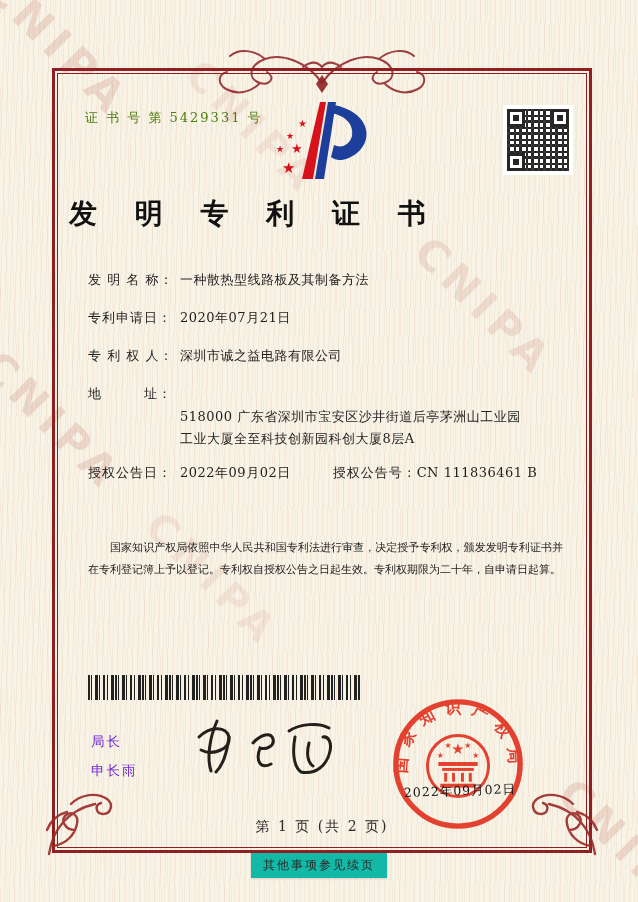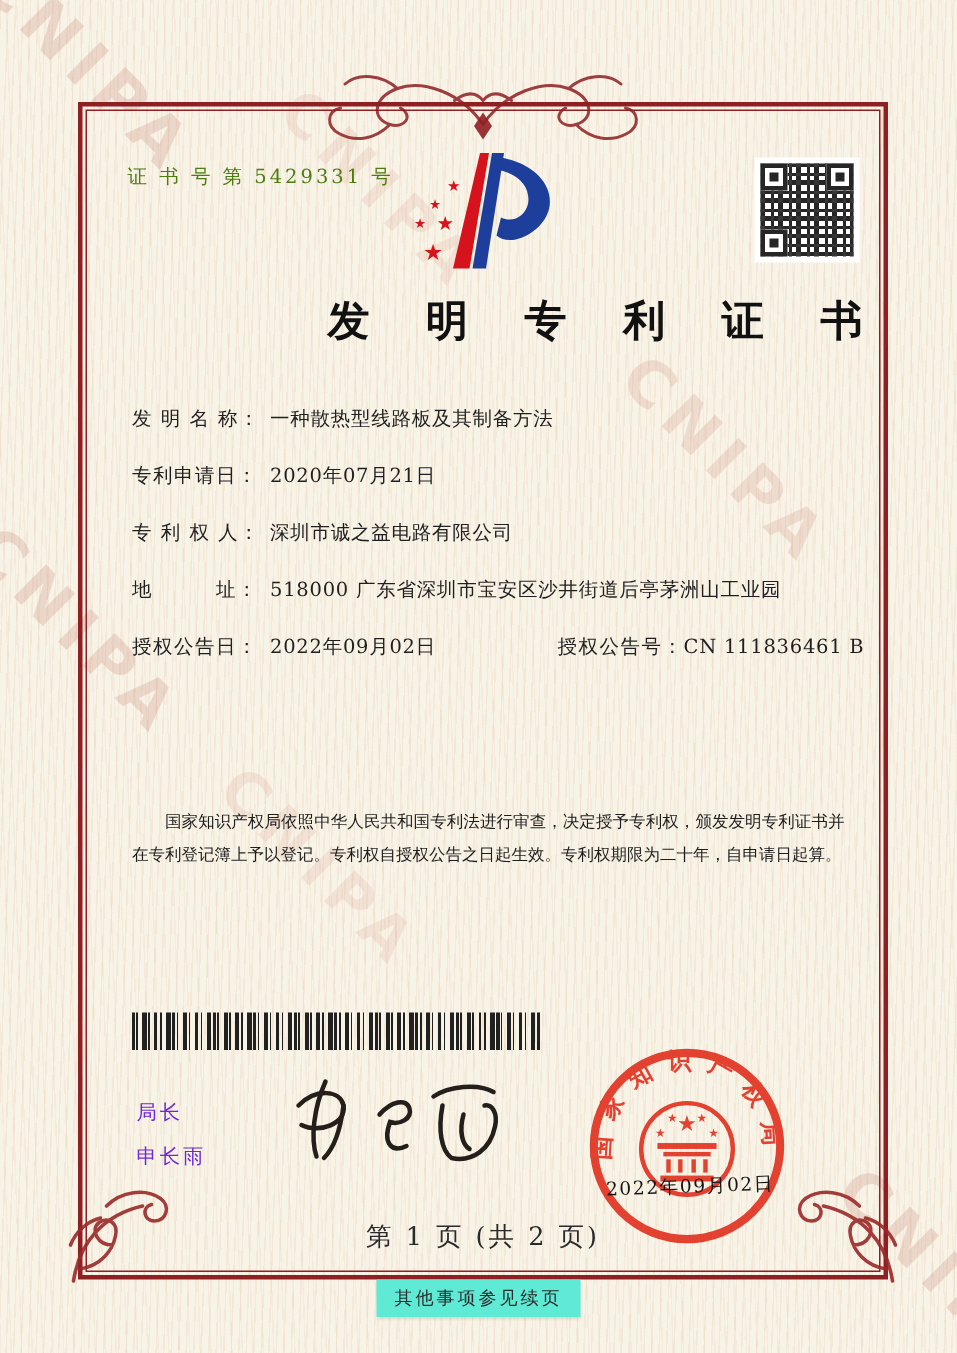"发 明 专 利 证" .title { text-align: right -> left }
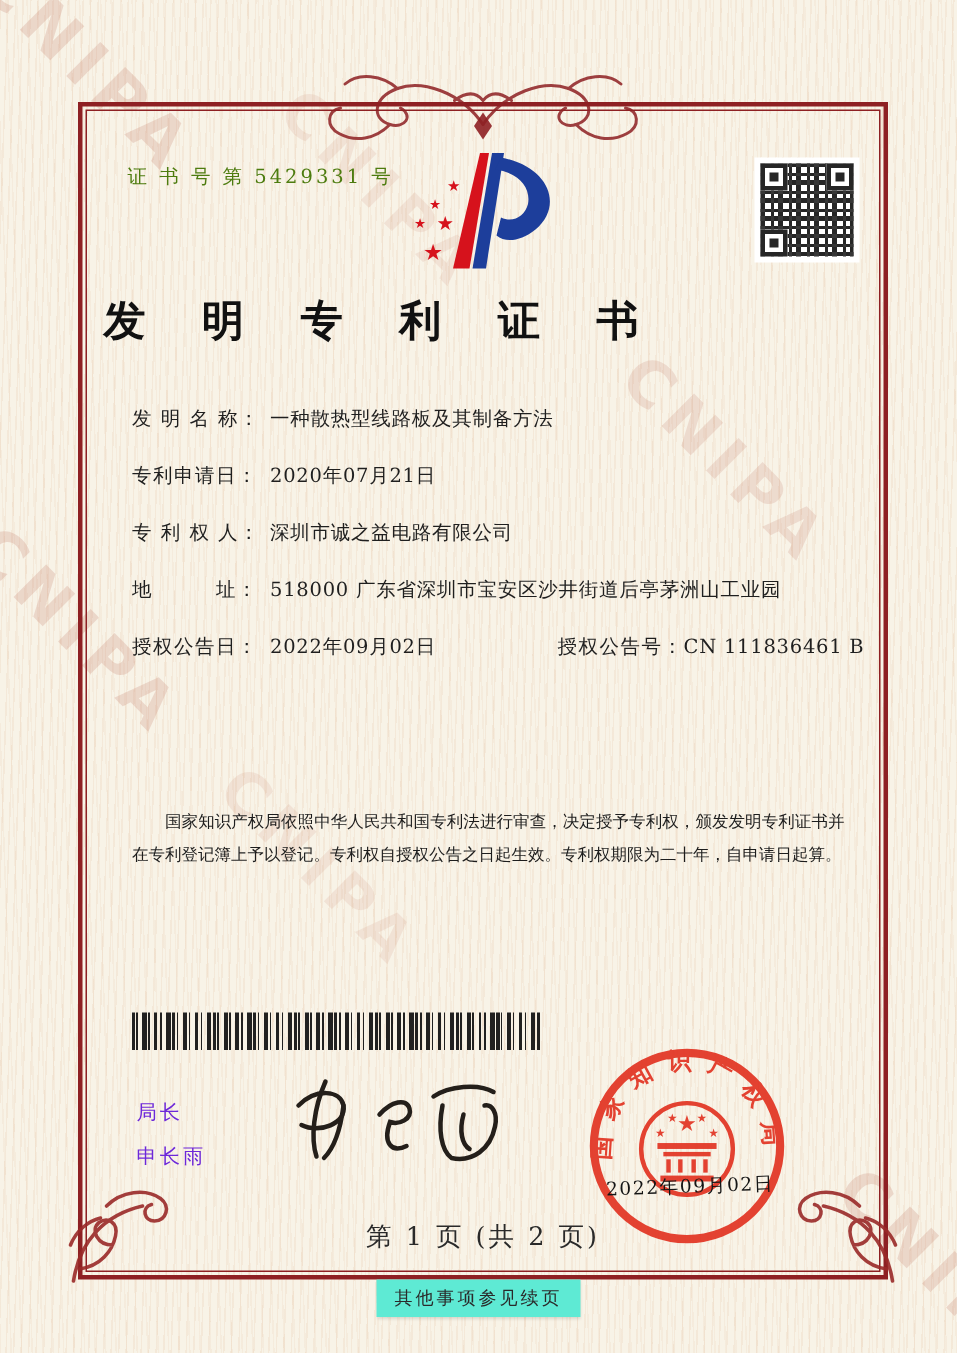"518000 广东省深圳市宝安区沙井街道后亭茅洲山工业园" .addr-lines { margin-top: none -> 23px }
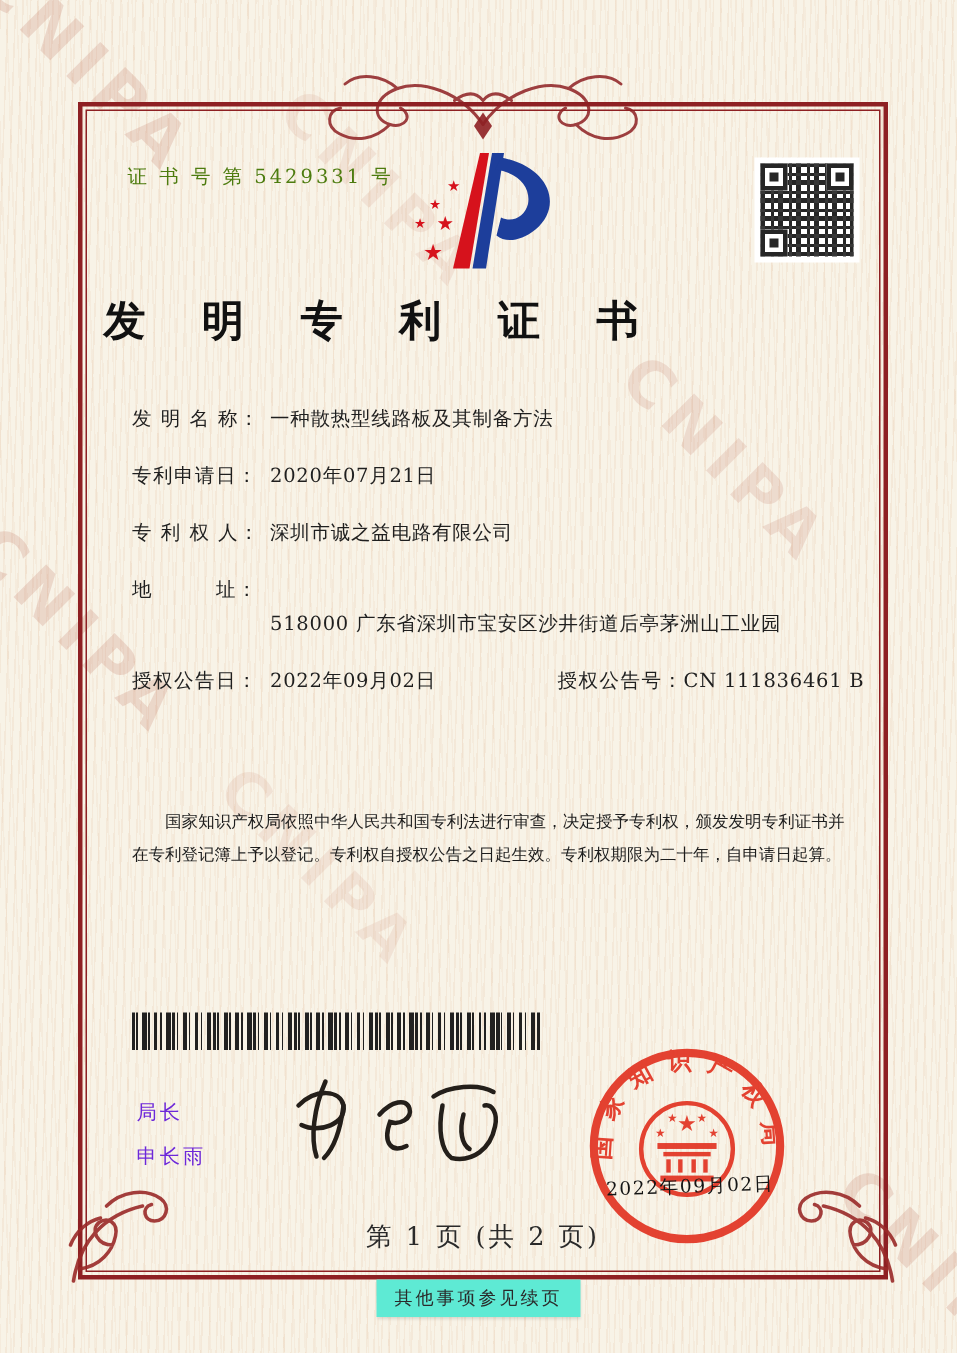"工业大厦全至科技创新园科创大厦8层A" span.field-value { html: none -> <span>工业大厦全至科技创新园科创大厦8层A</span> }
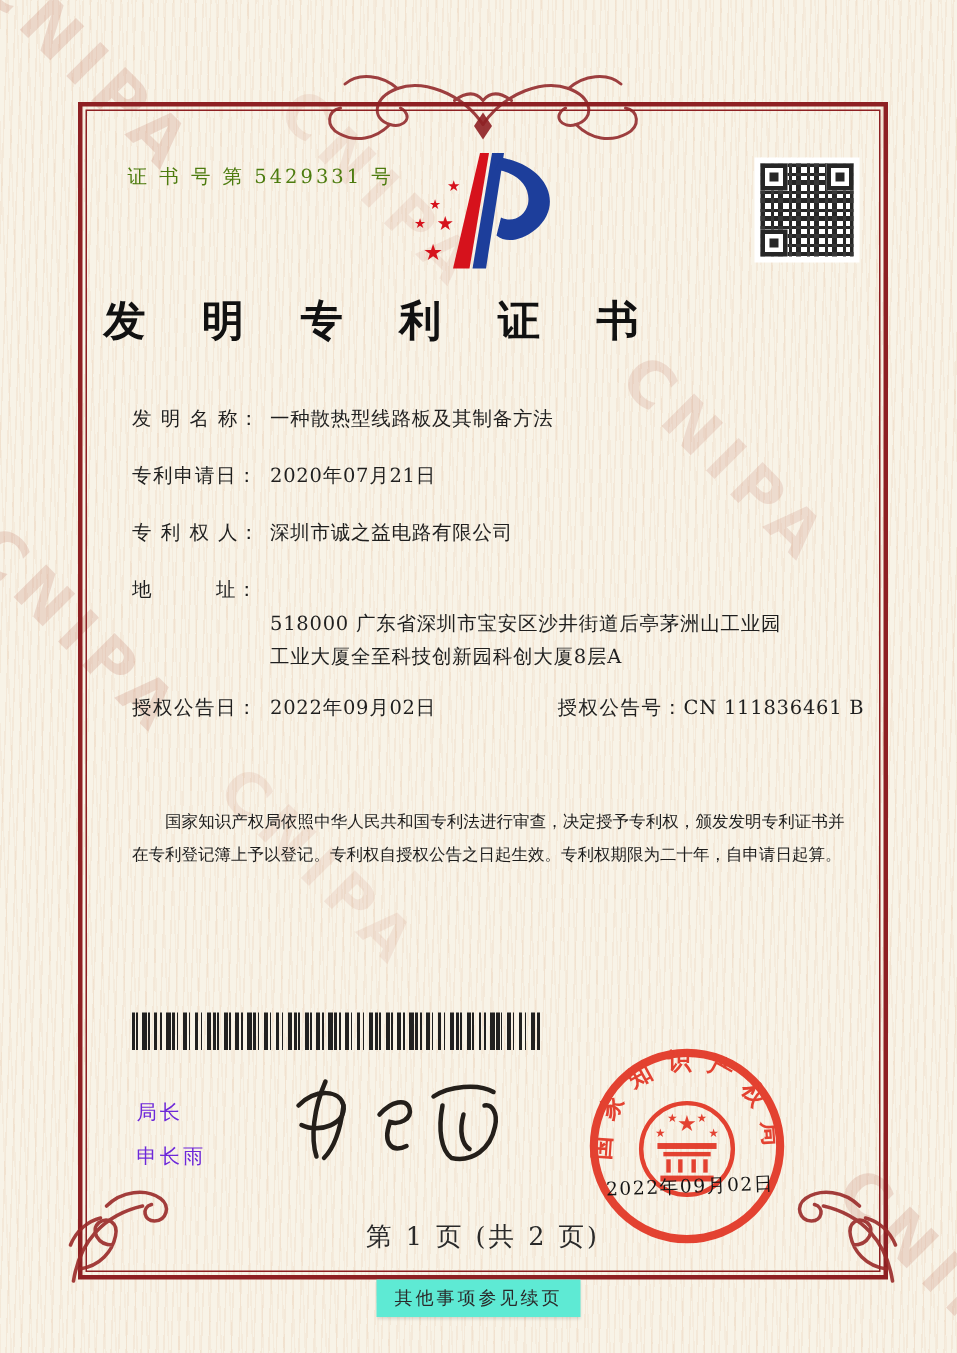"授权公告号：" span.field-label { margin-left: 39px -> none }
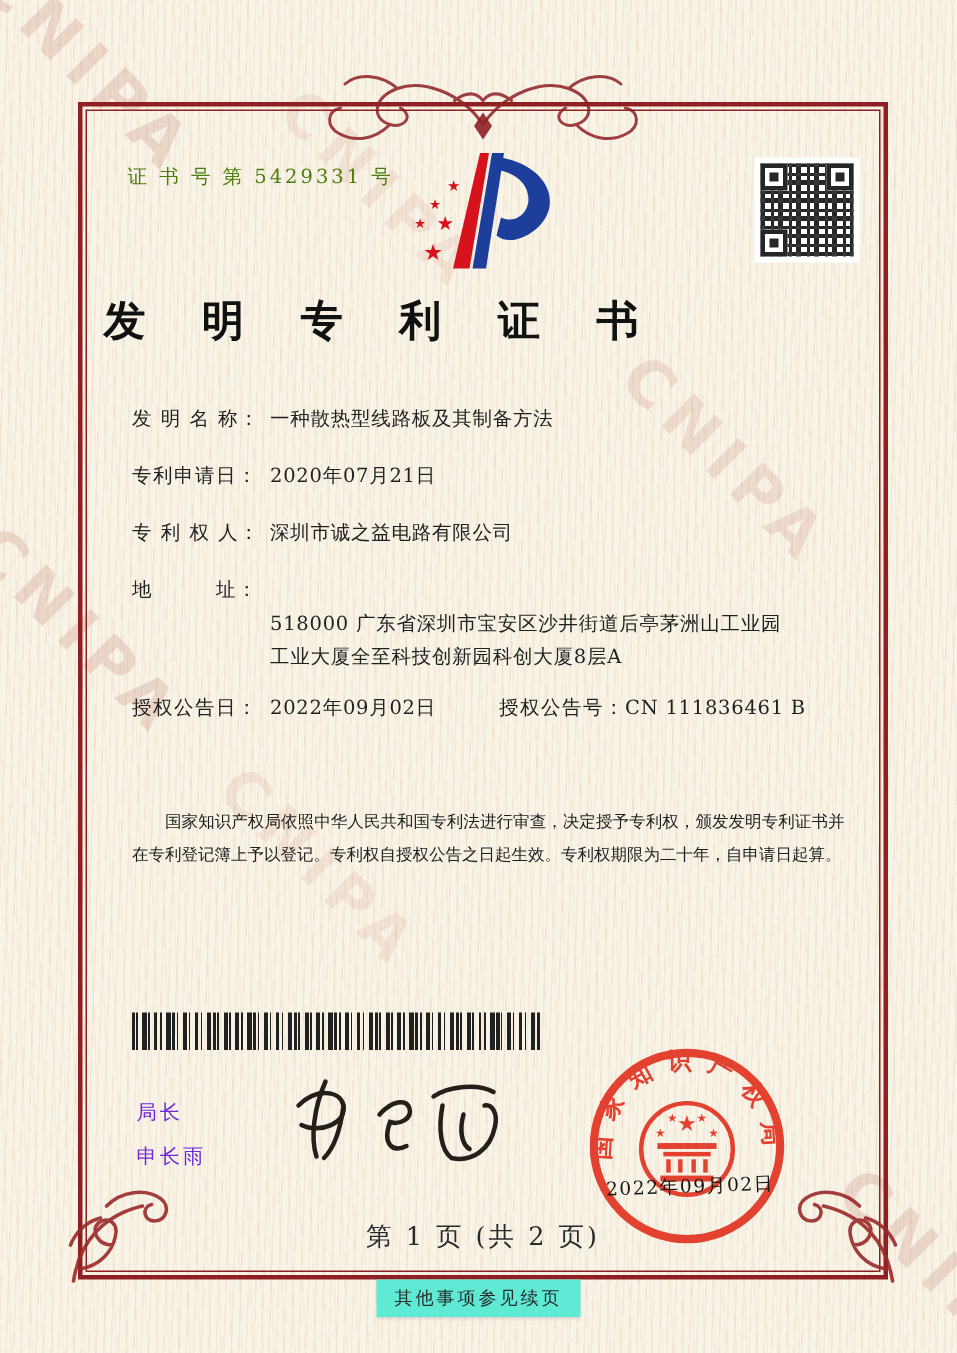"第 1 页 (共 2" .page-info { font-size: 17px -> 14px }
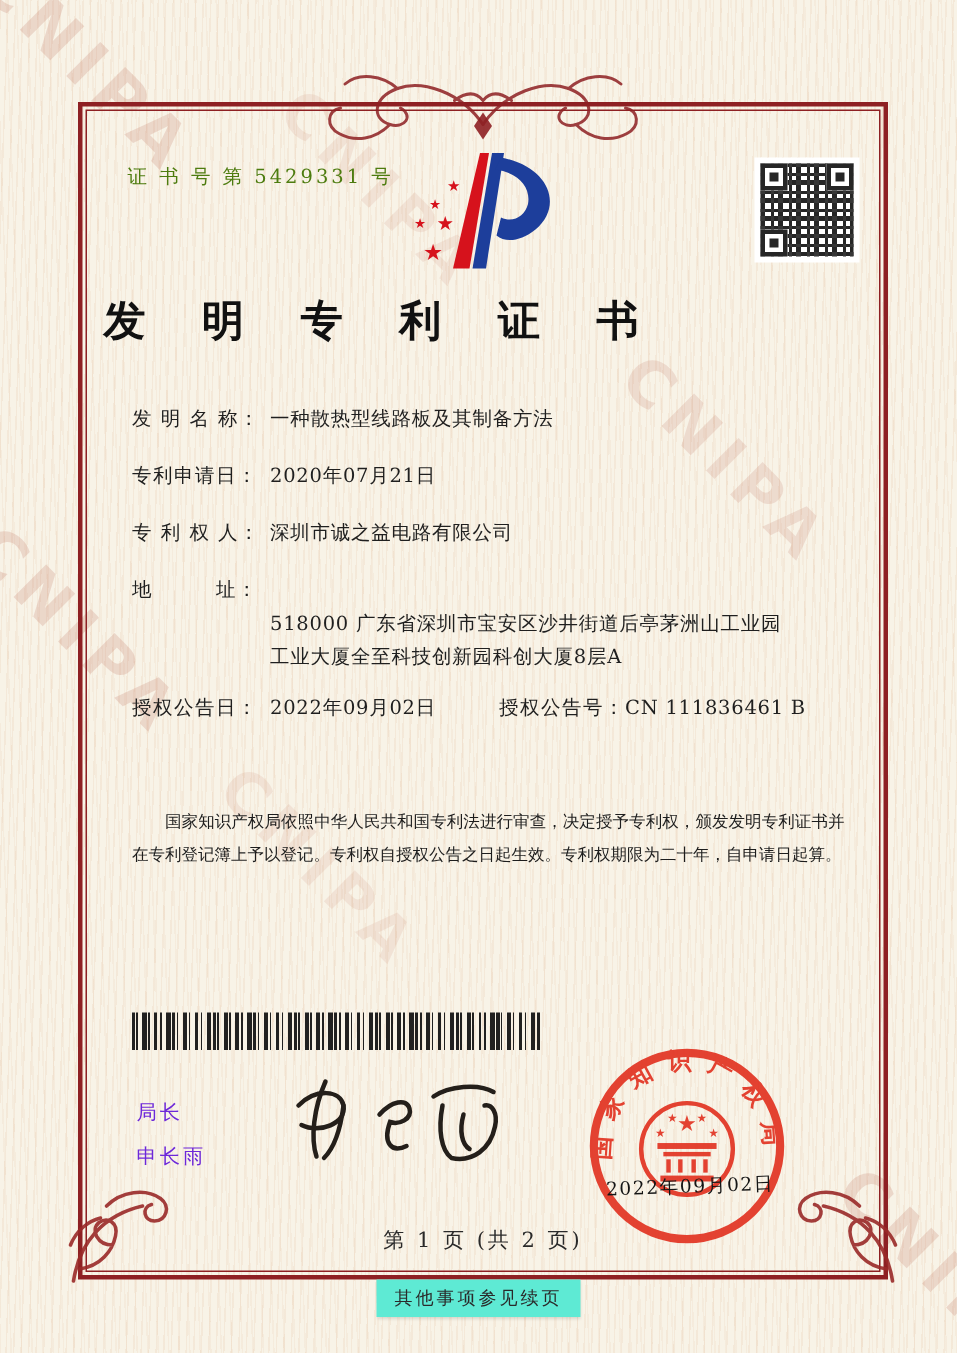"其他事项参见续页" .continuation { background: #5eead4 -> #14b8a6 }
